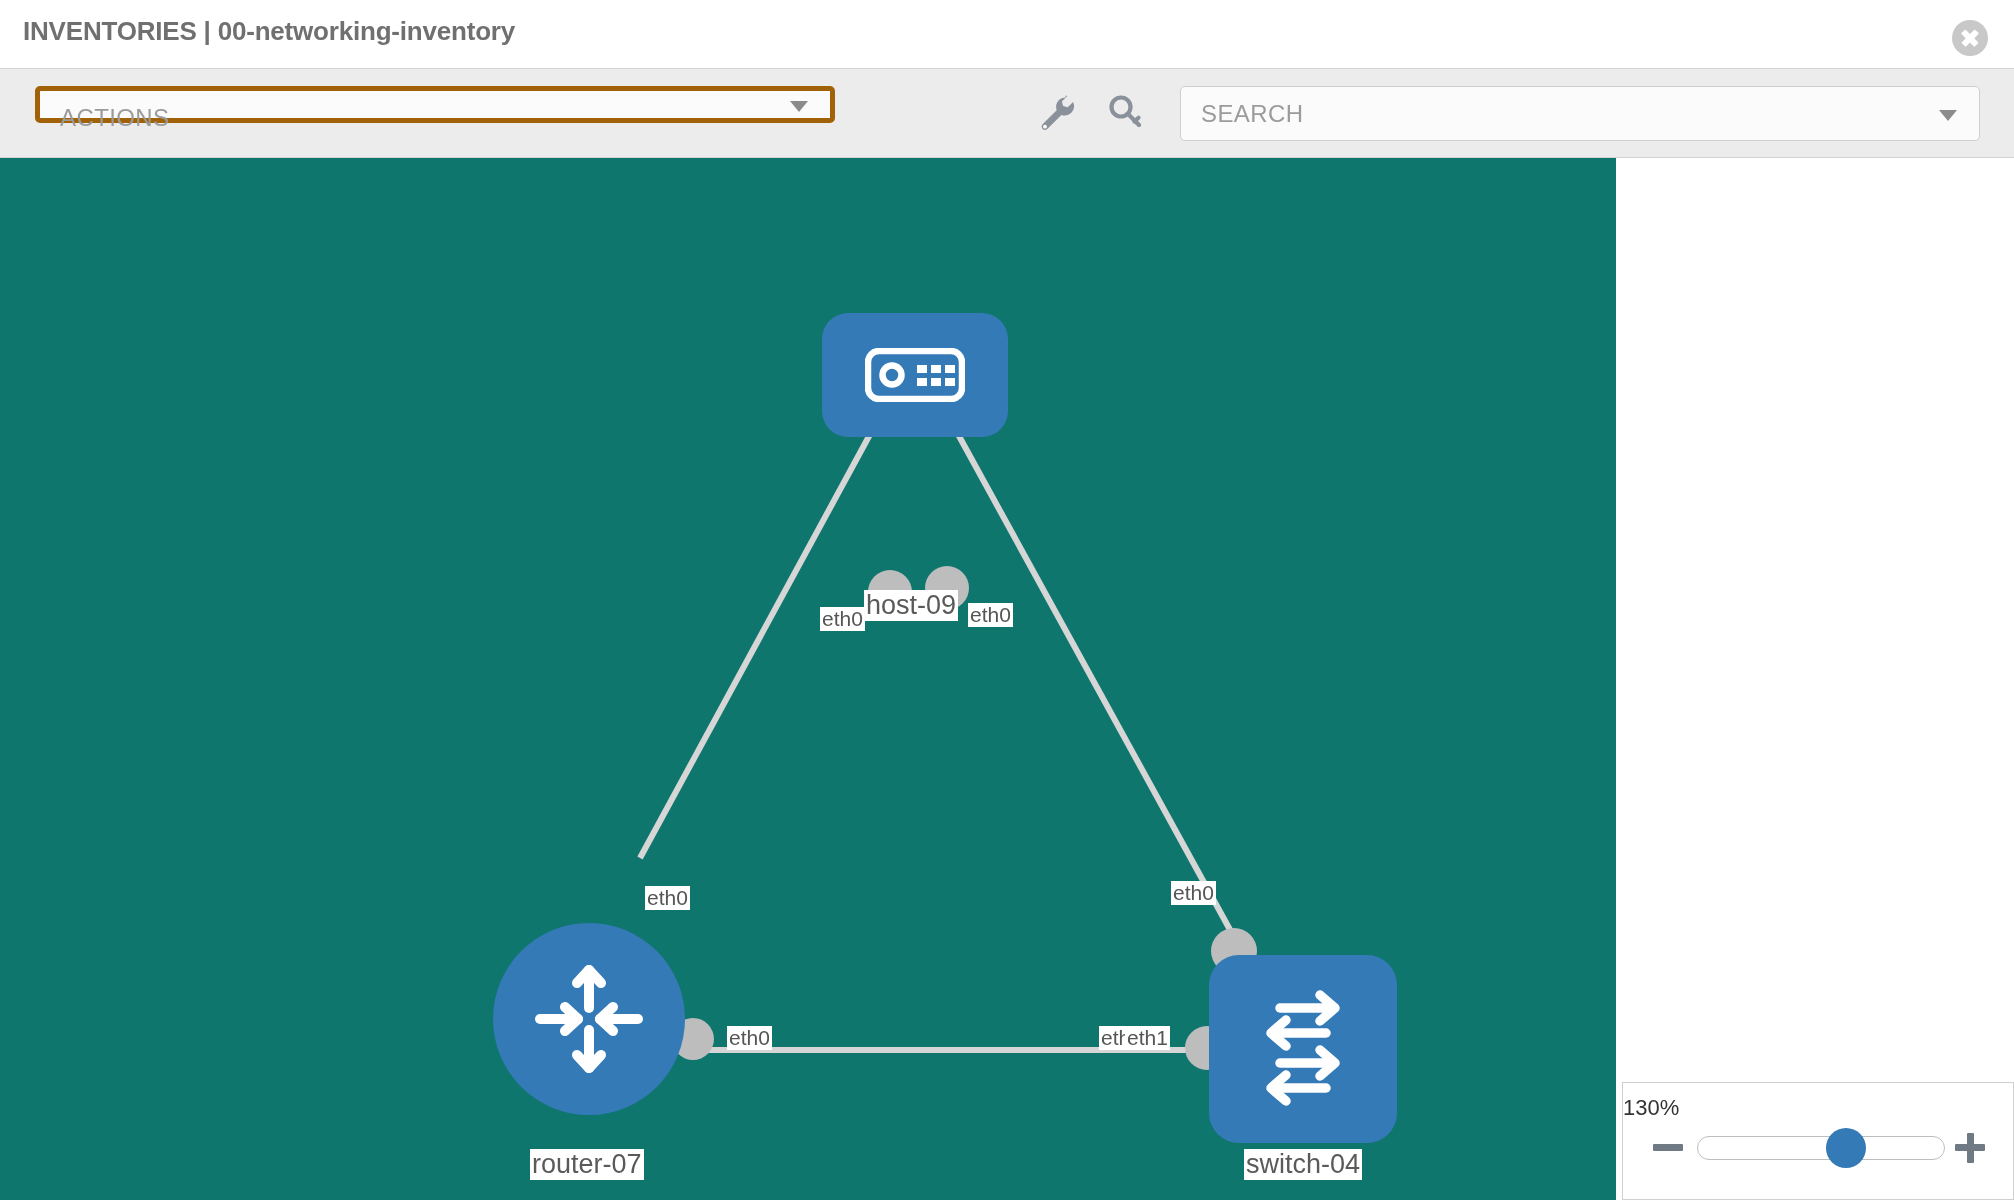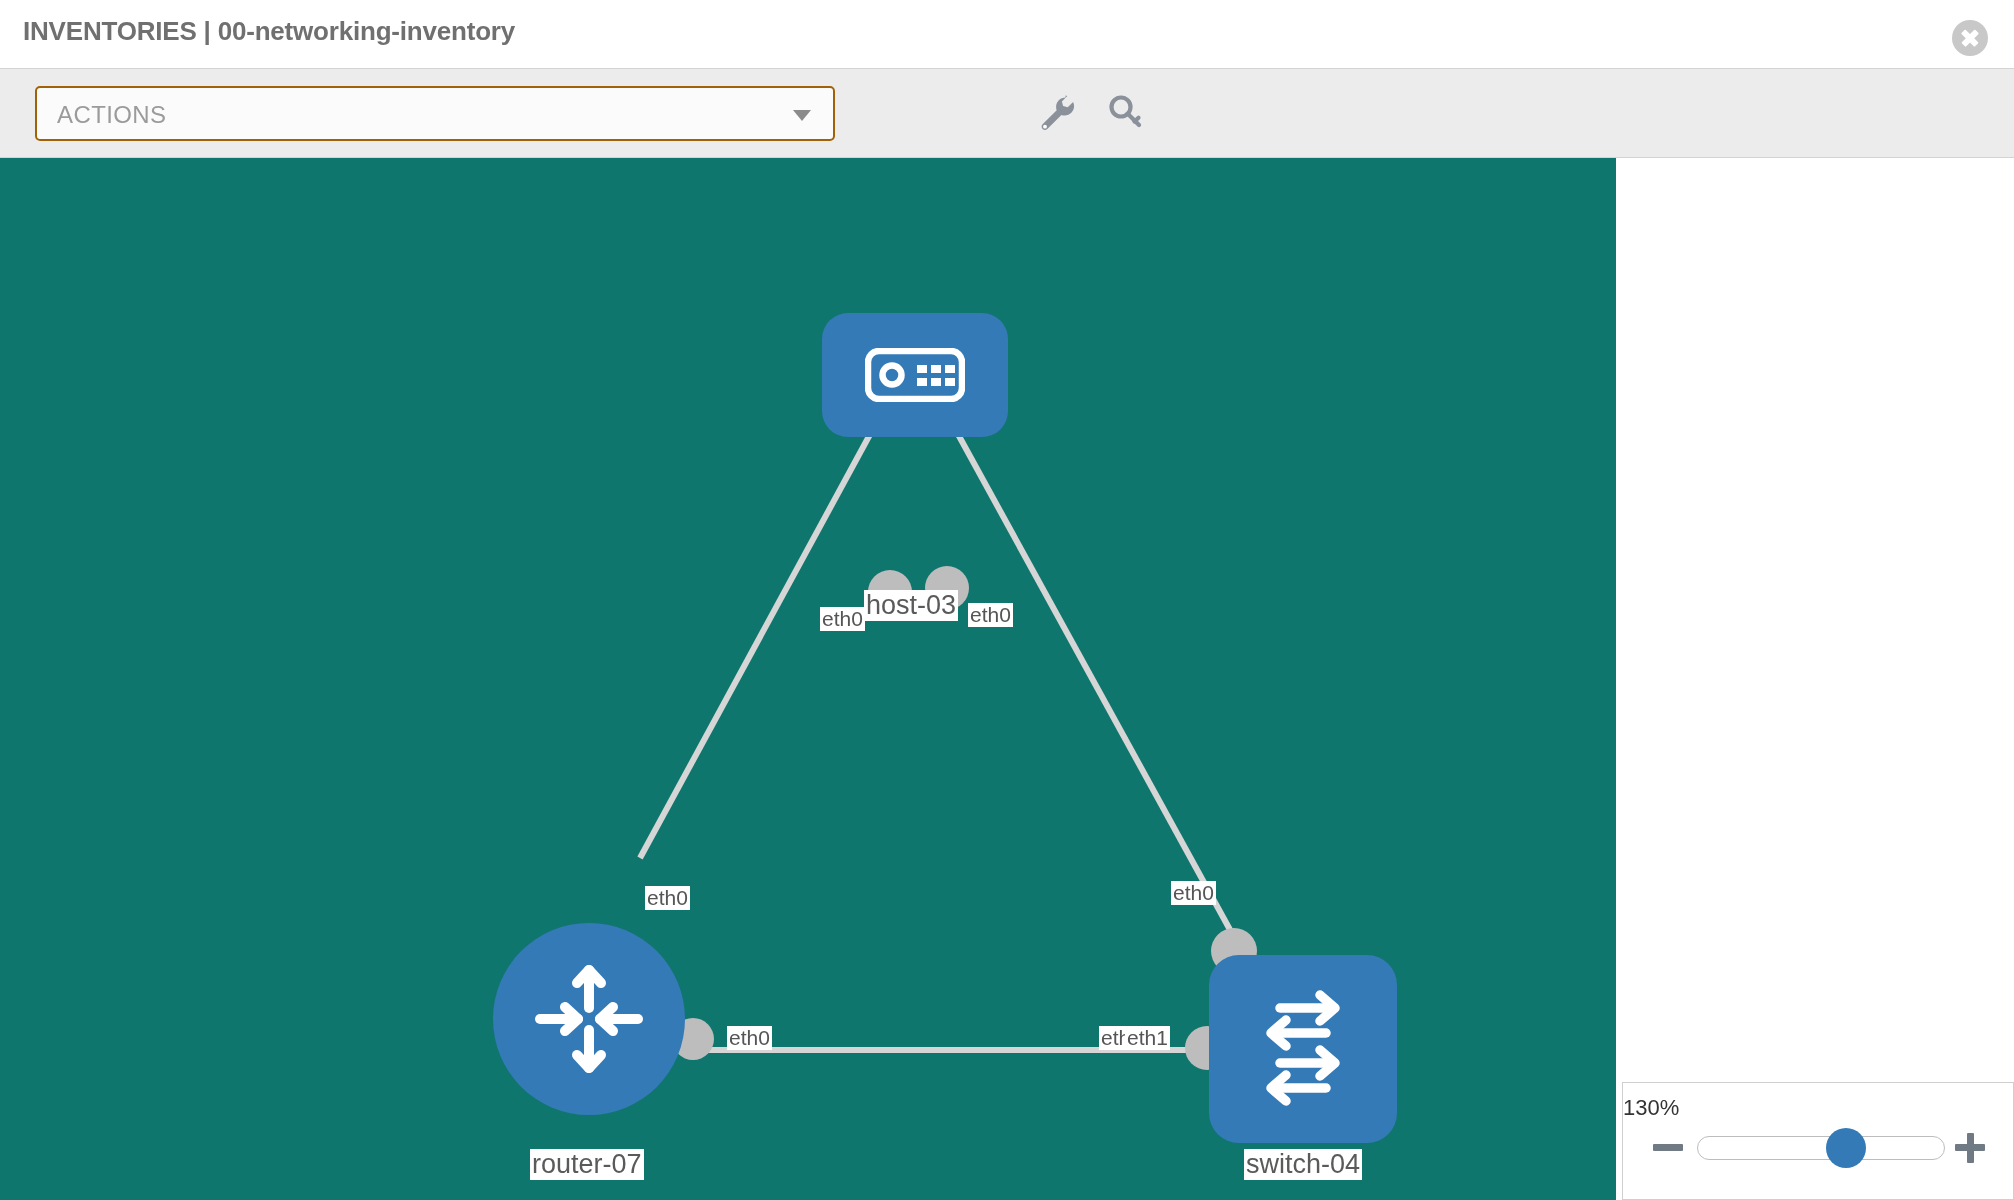"ACTIONS" .actions-select { border: 2px solid #a16207 -> 5px solid #a16207; height: 55px -> 37px }
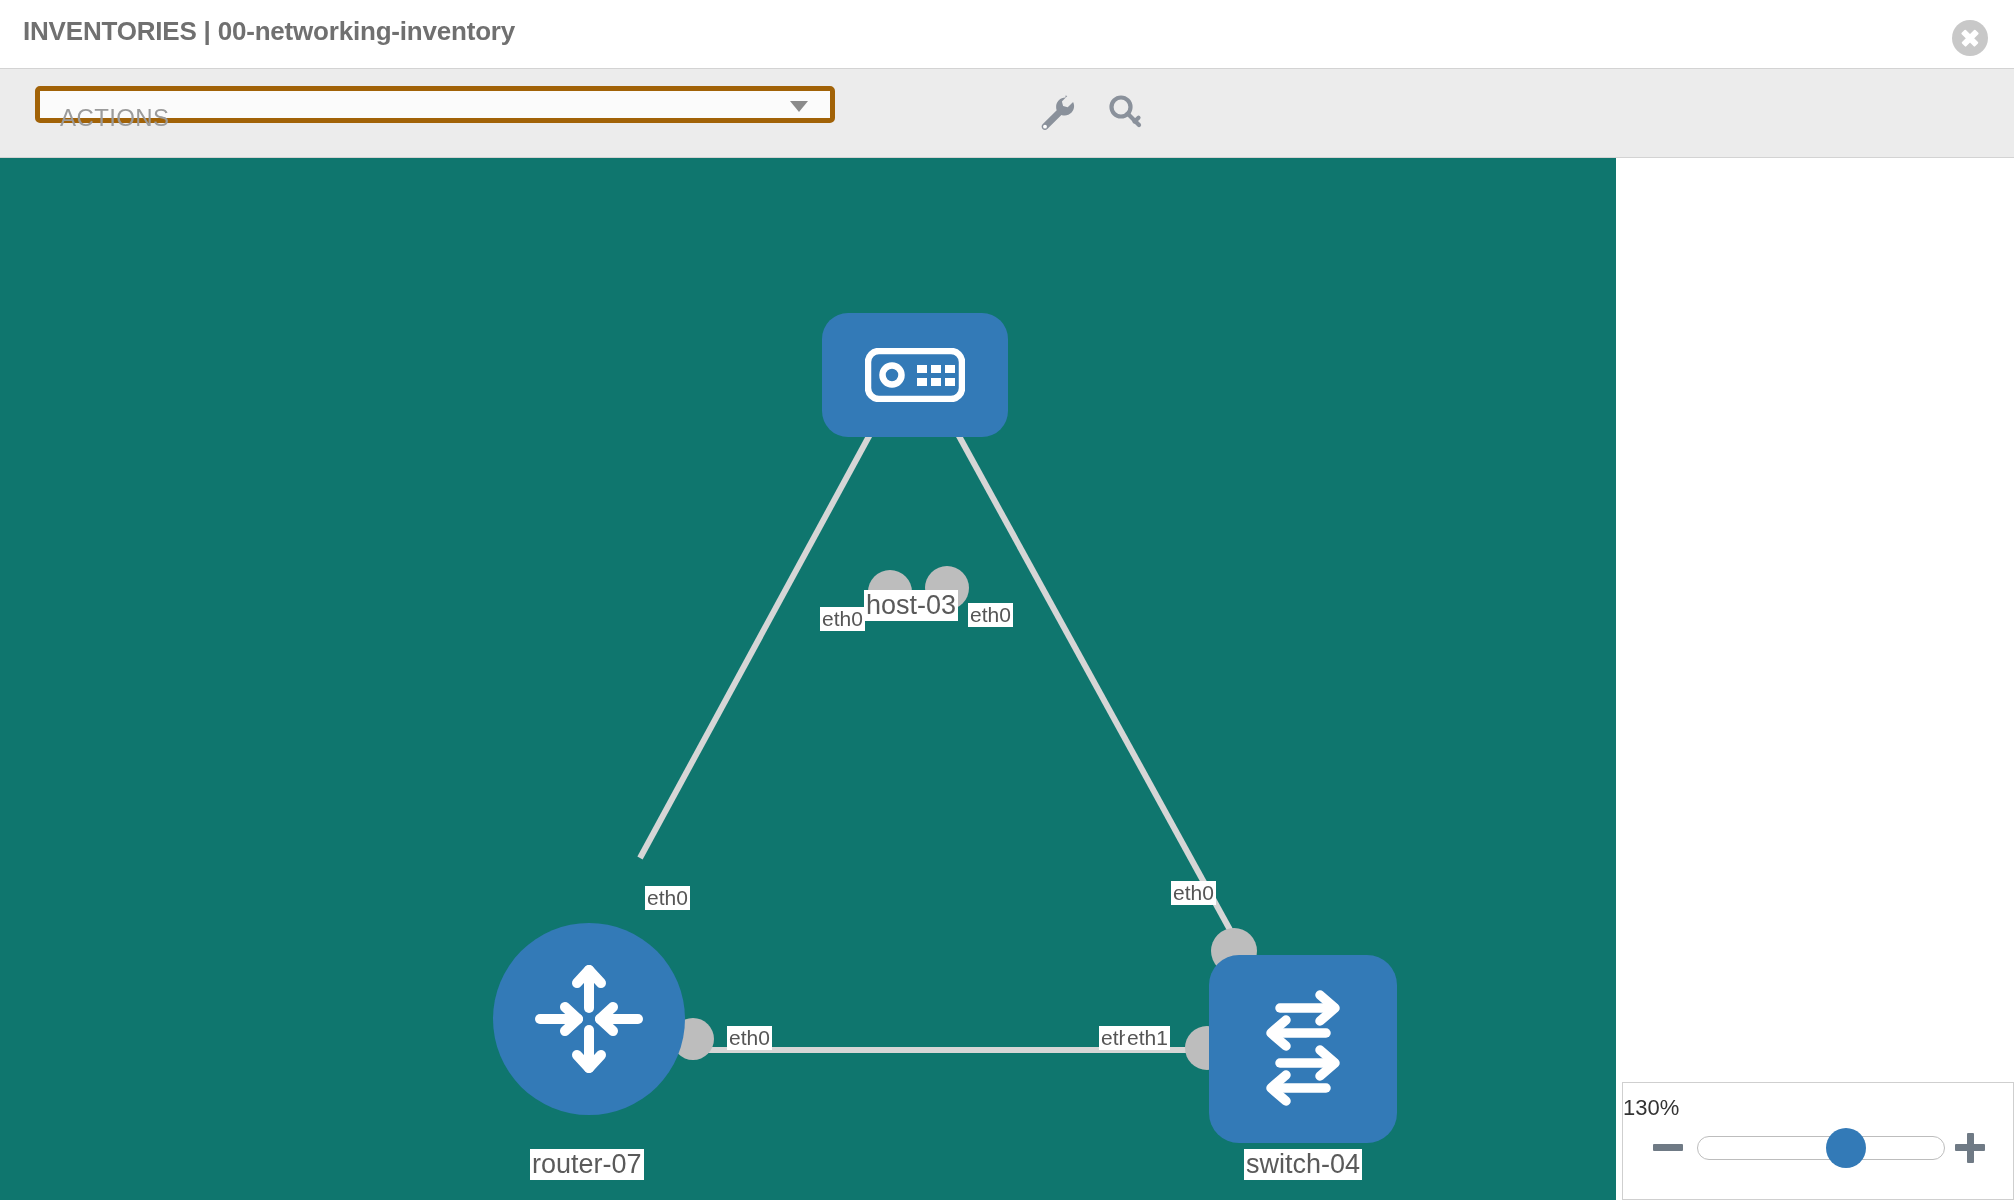"SEARCH" div.search-box { html: none -> <div> <span>SEARCH</span> <span></span> </div> }
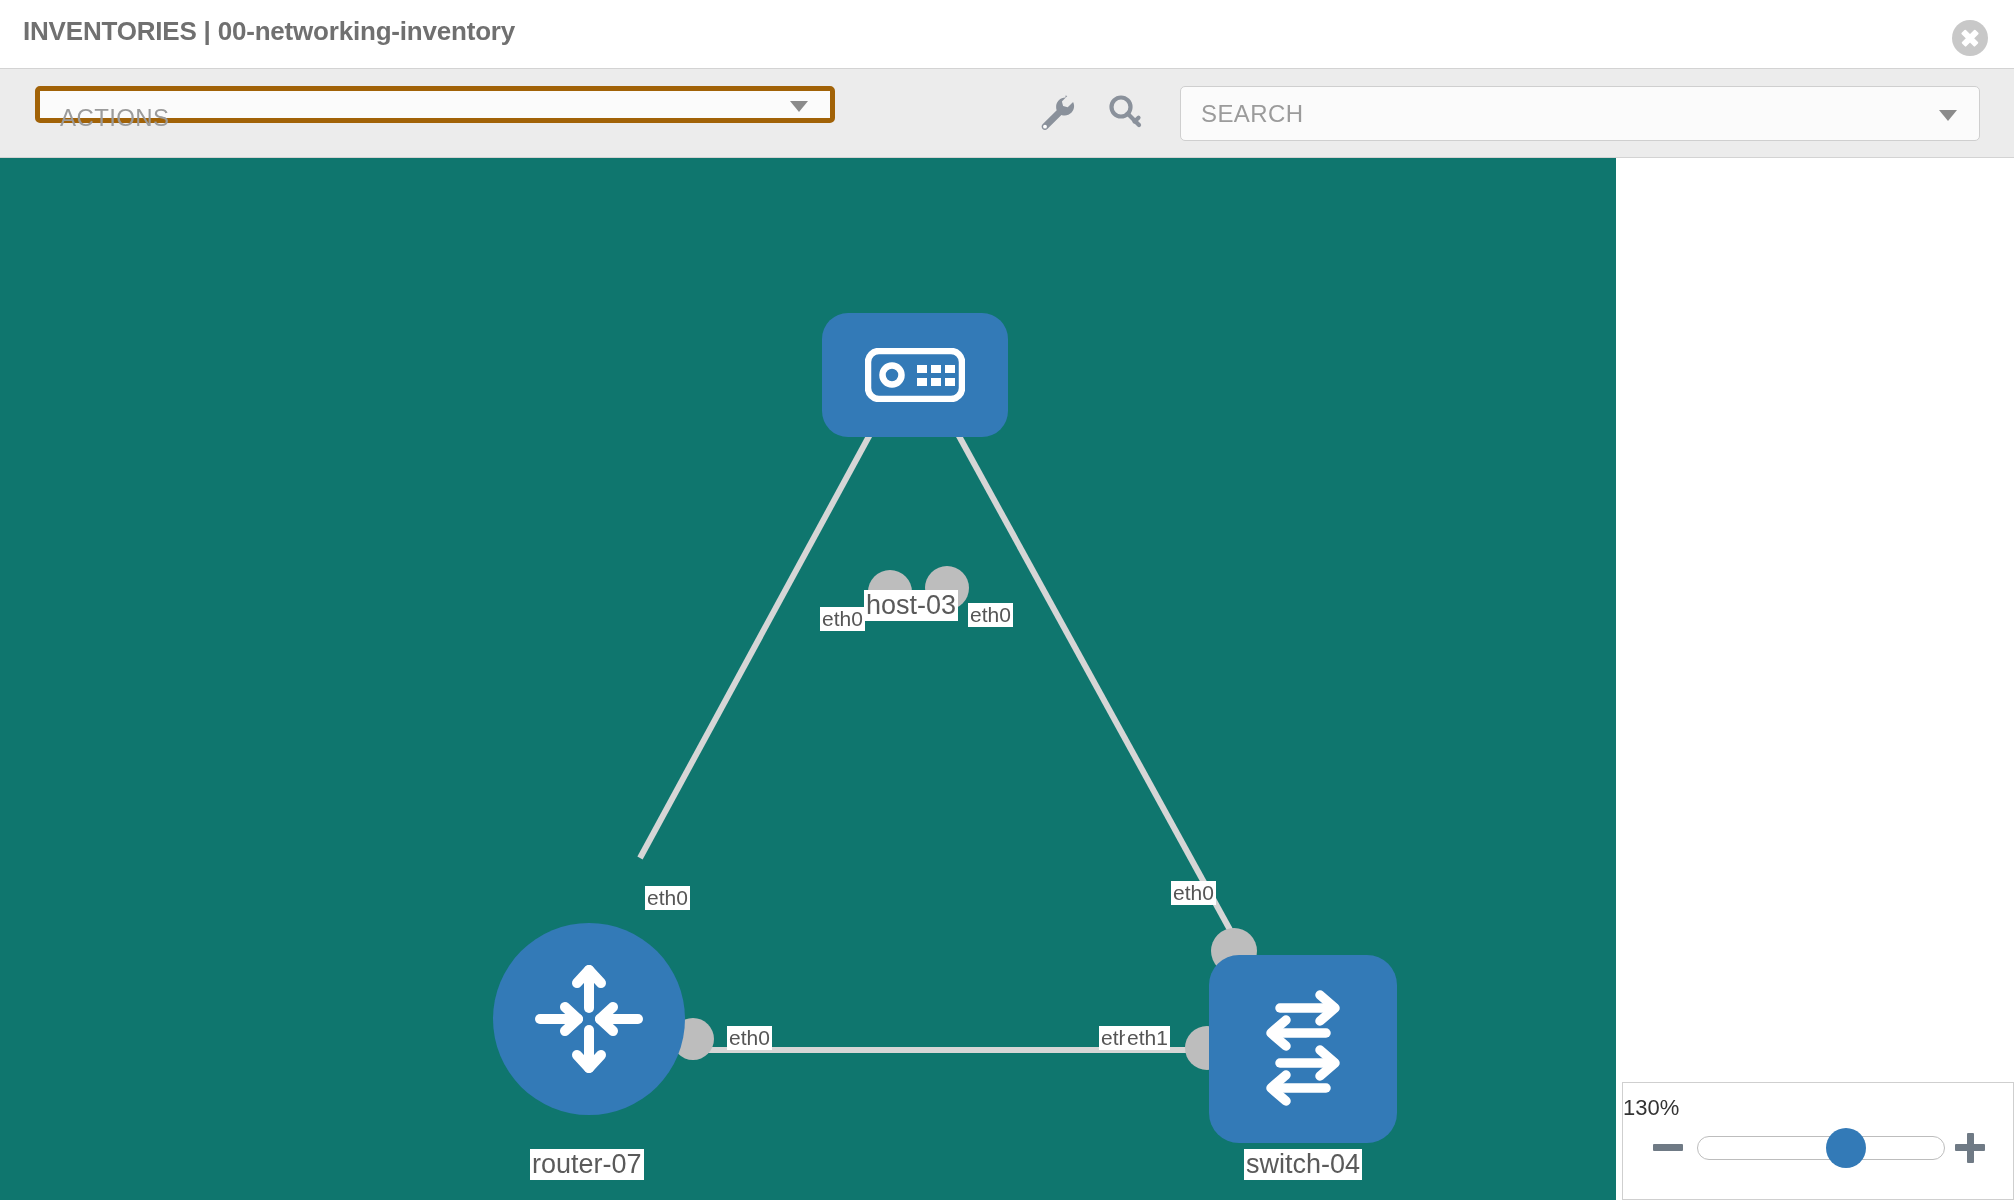"host-03" div.node-label { text: host-03 -> host-09 }
